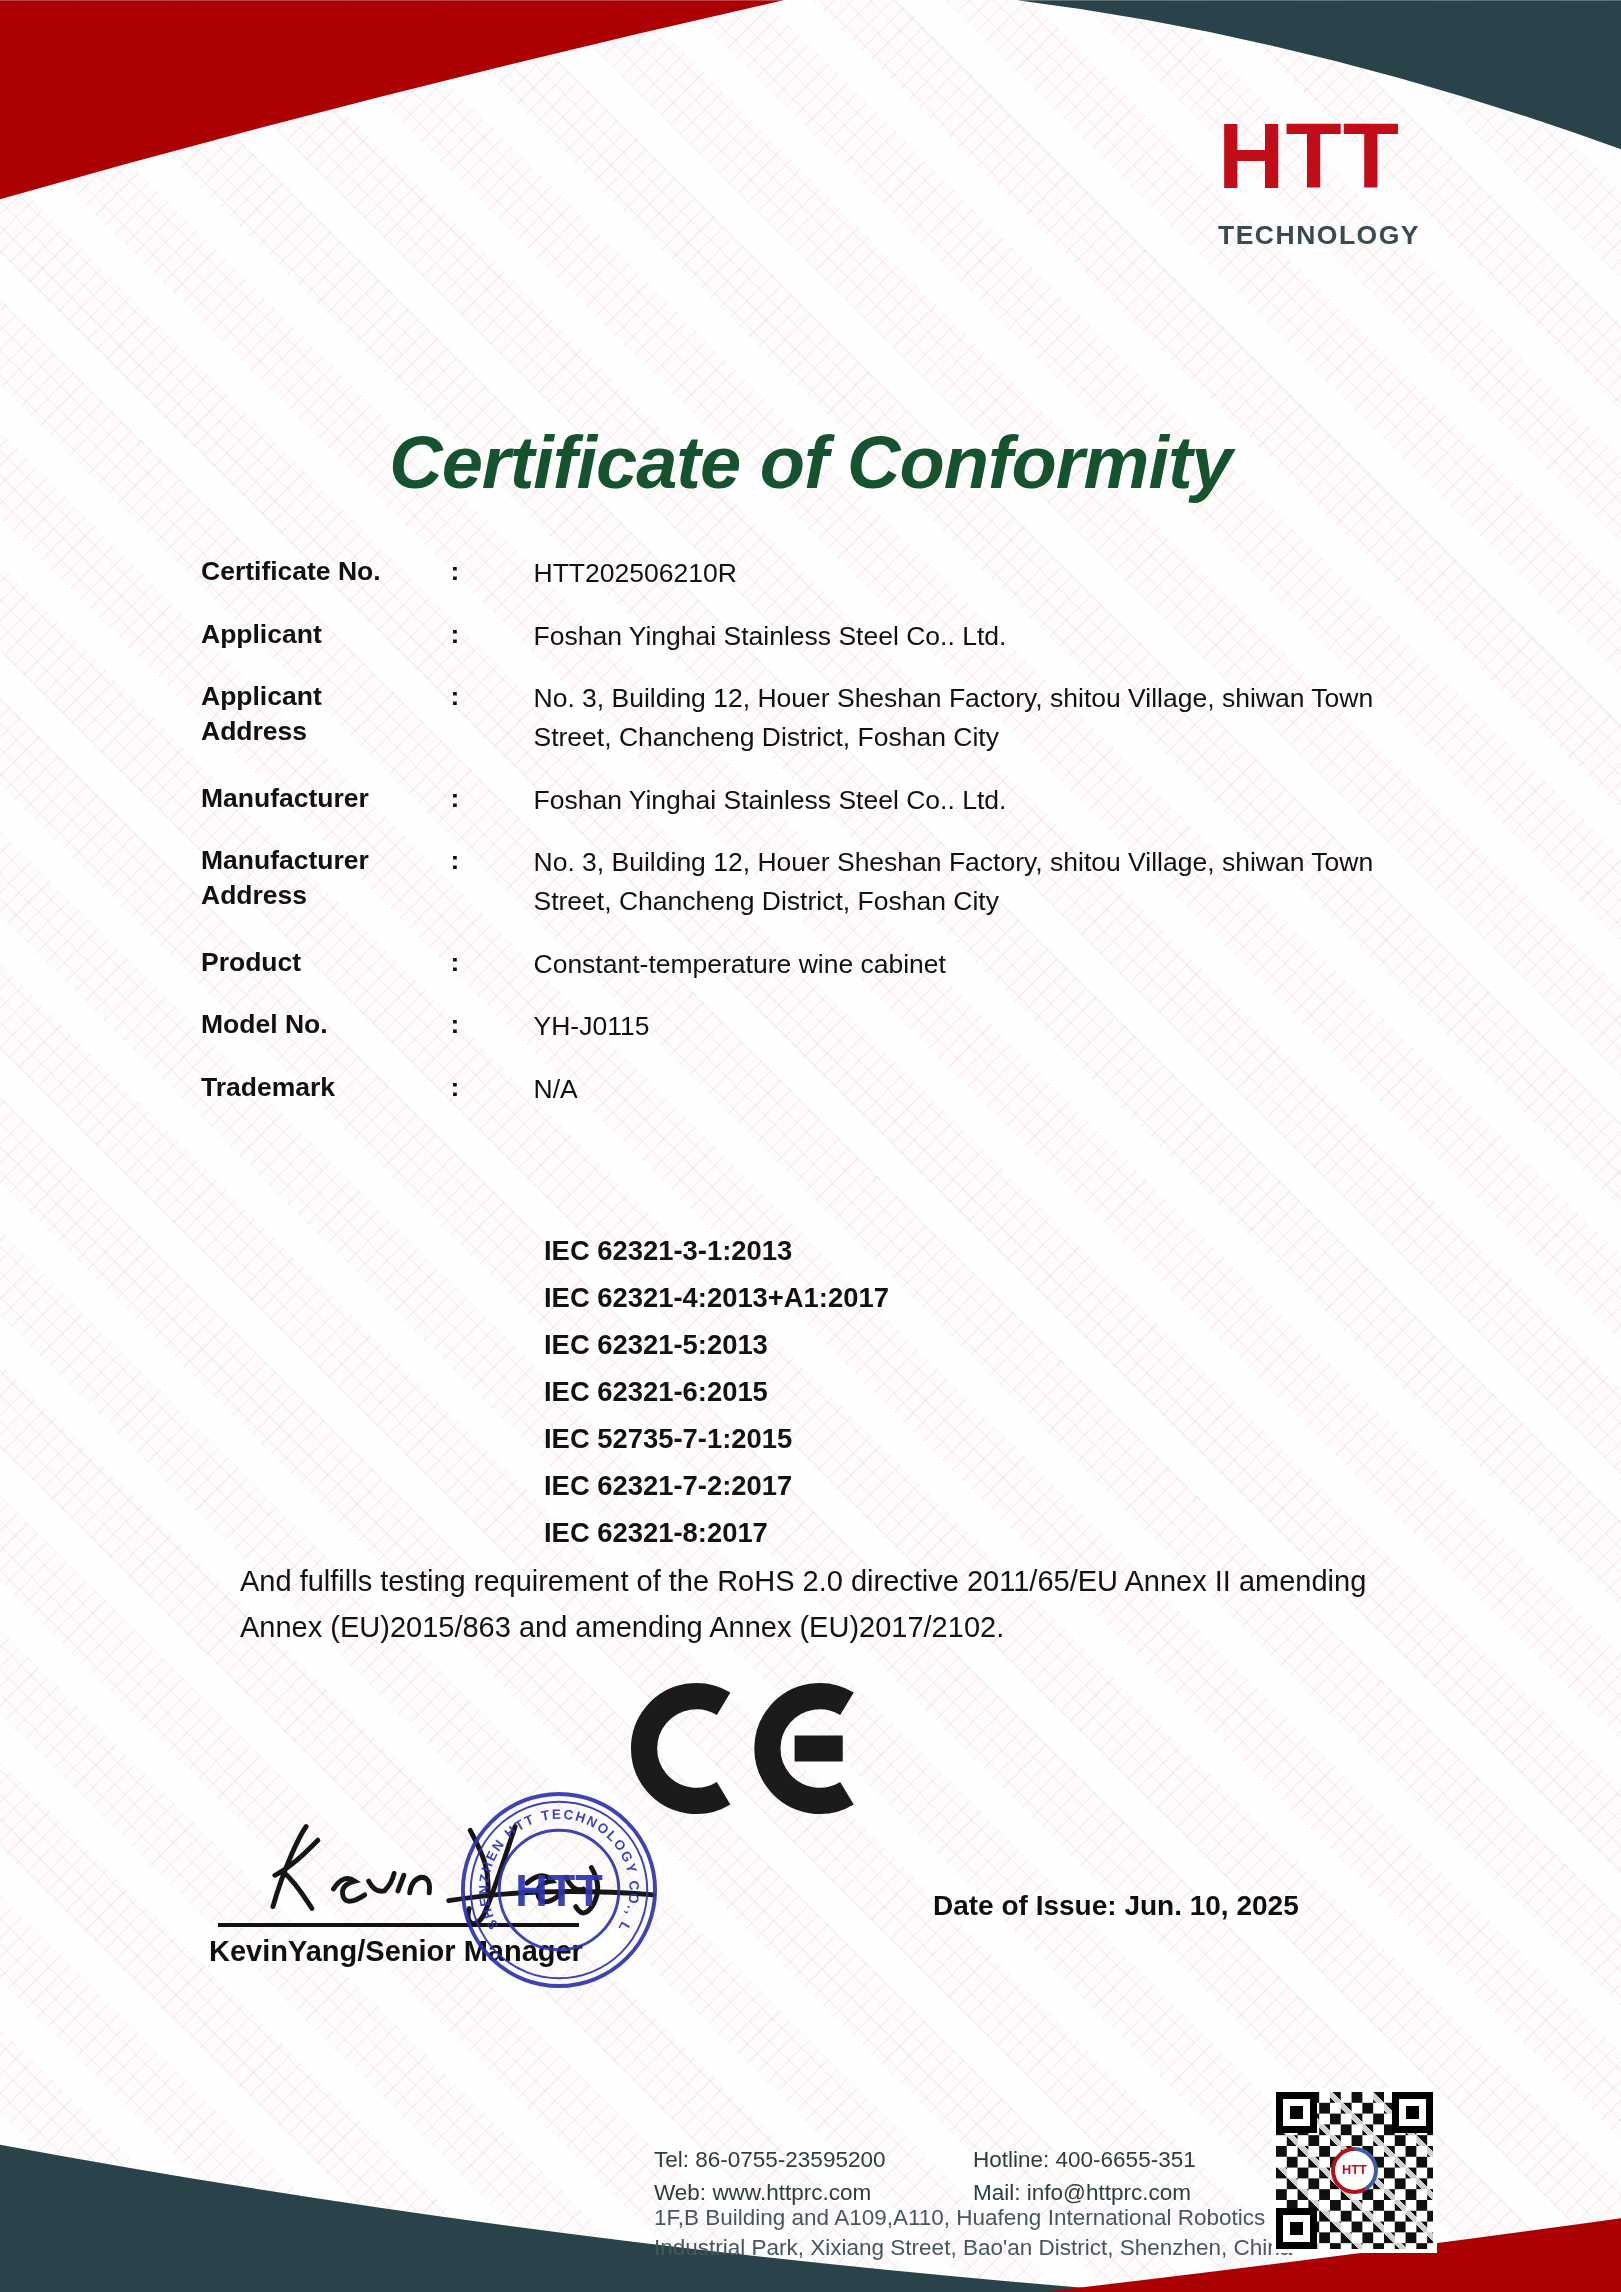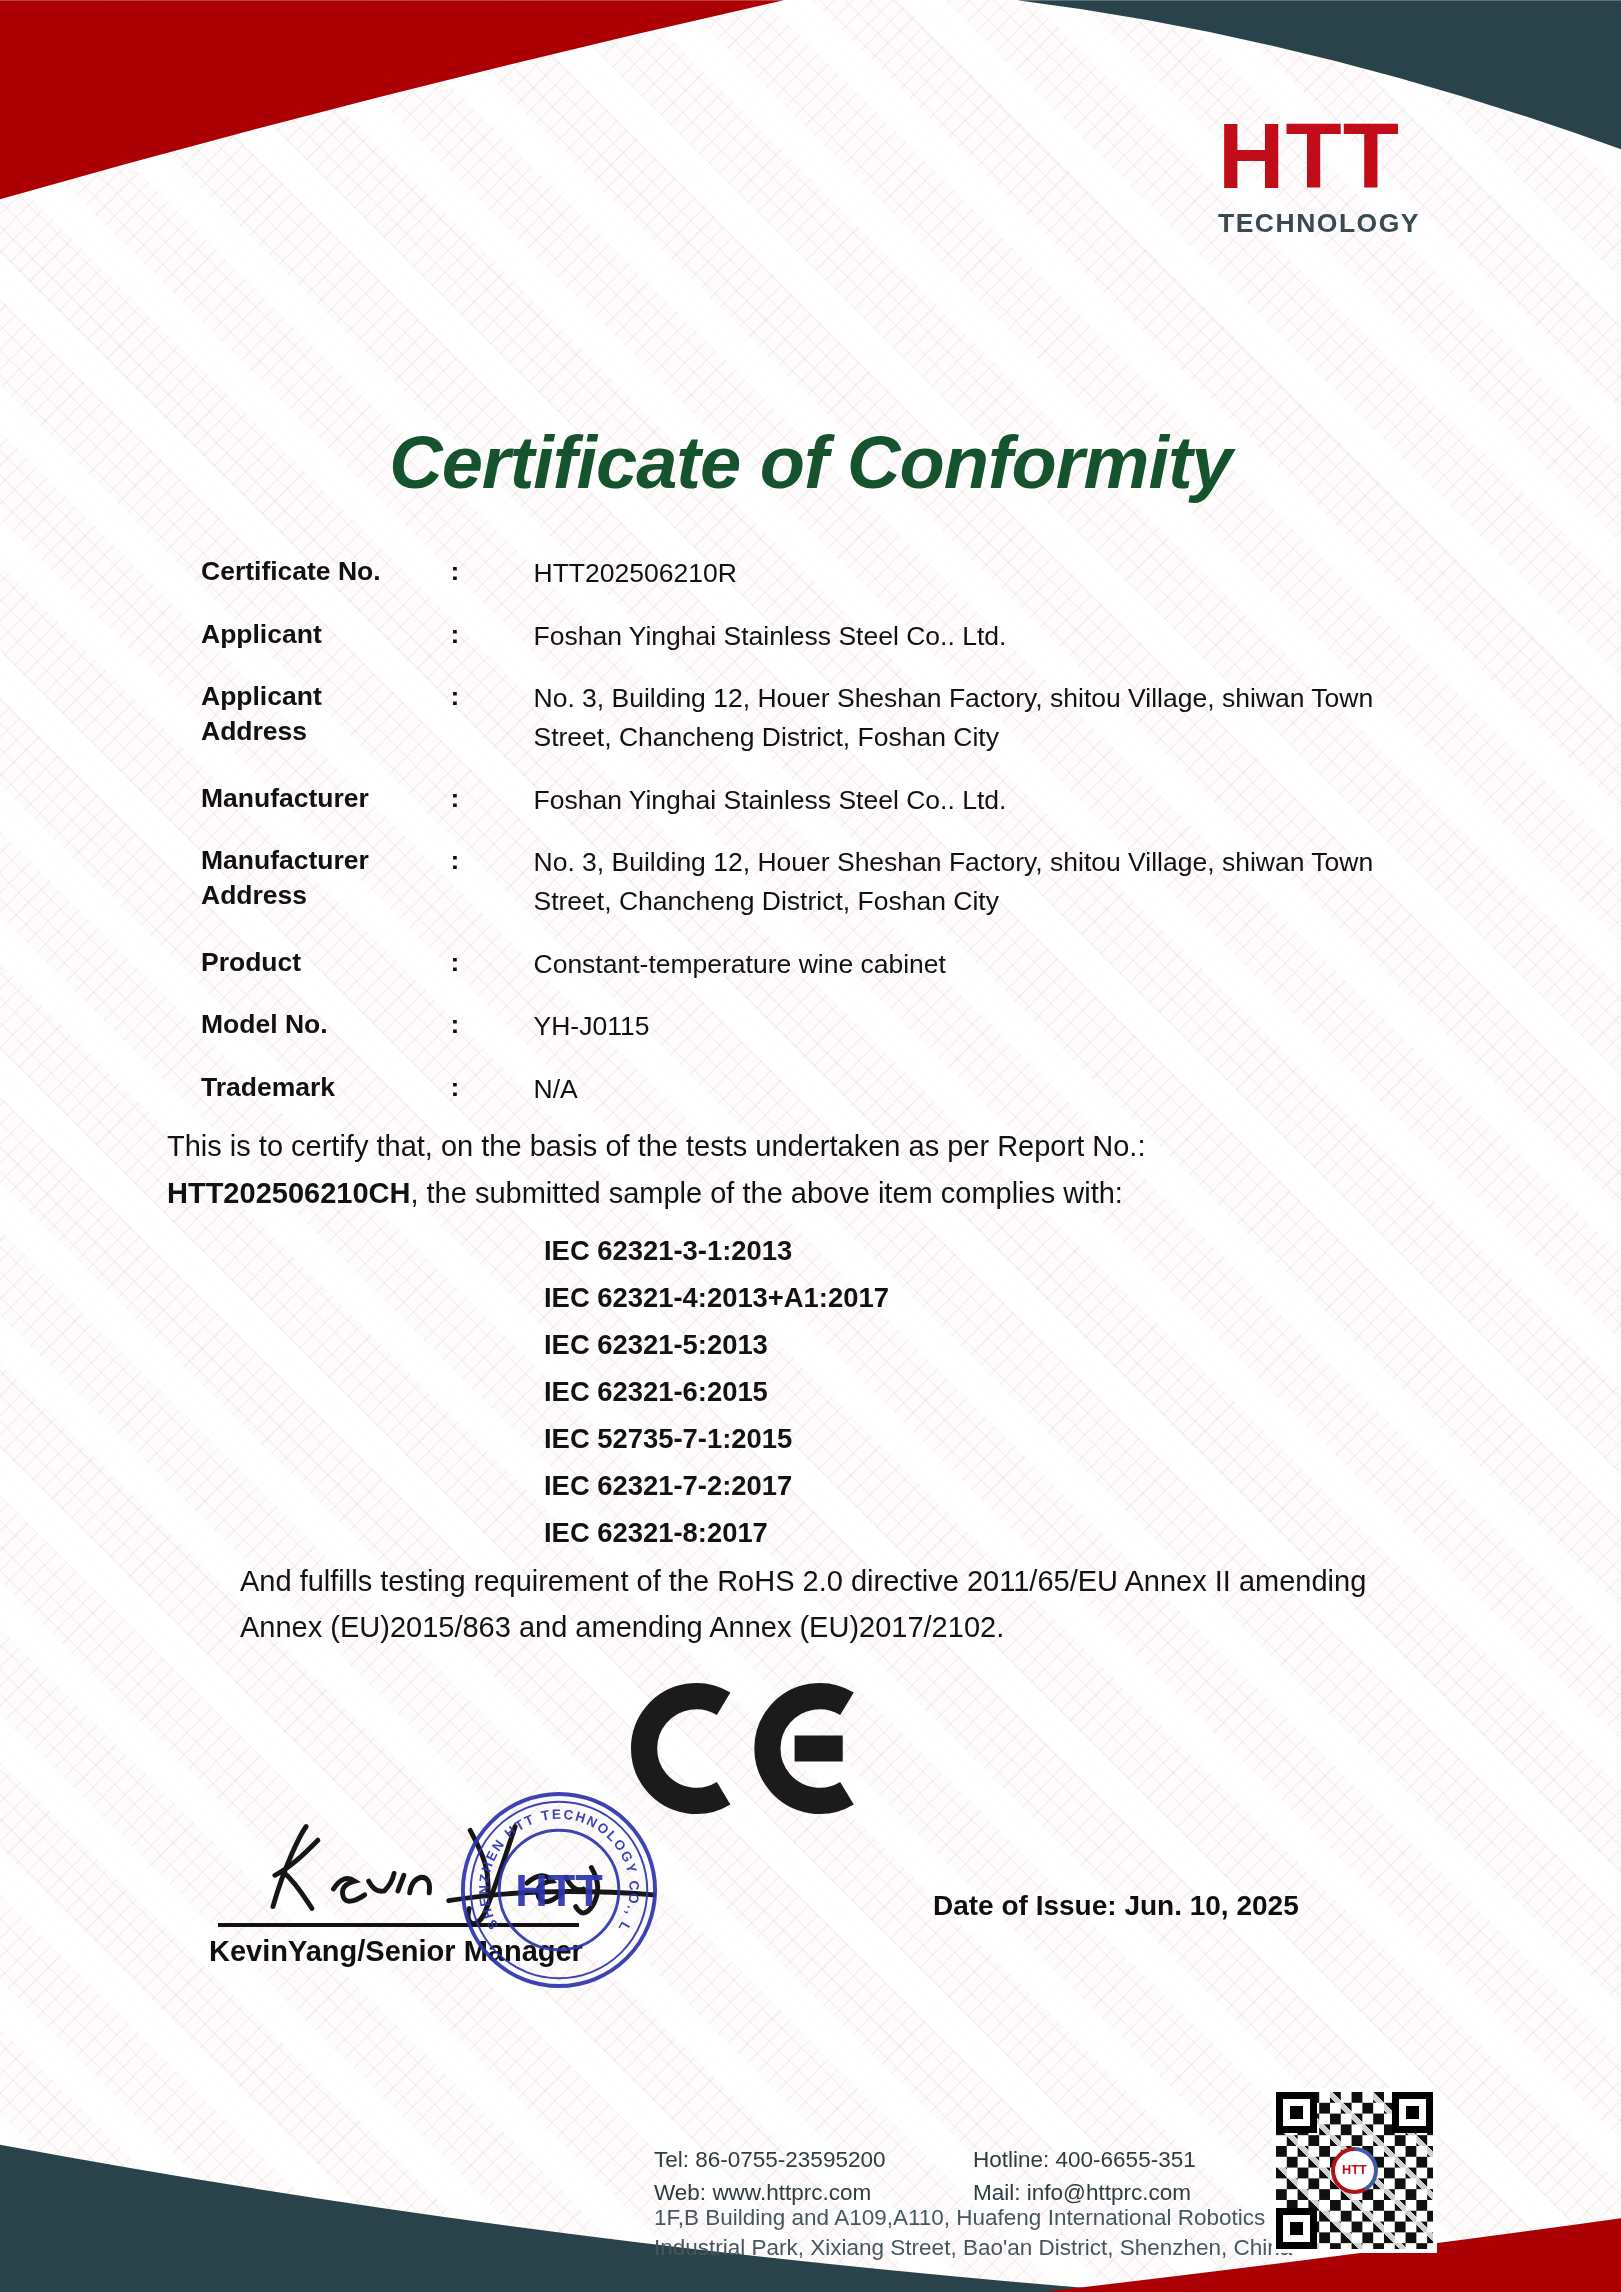"TECHNOLOGY" .logo .sub { margin-top: 8px -> 20px }
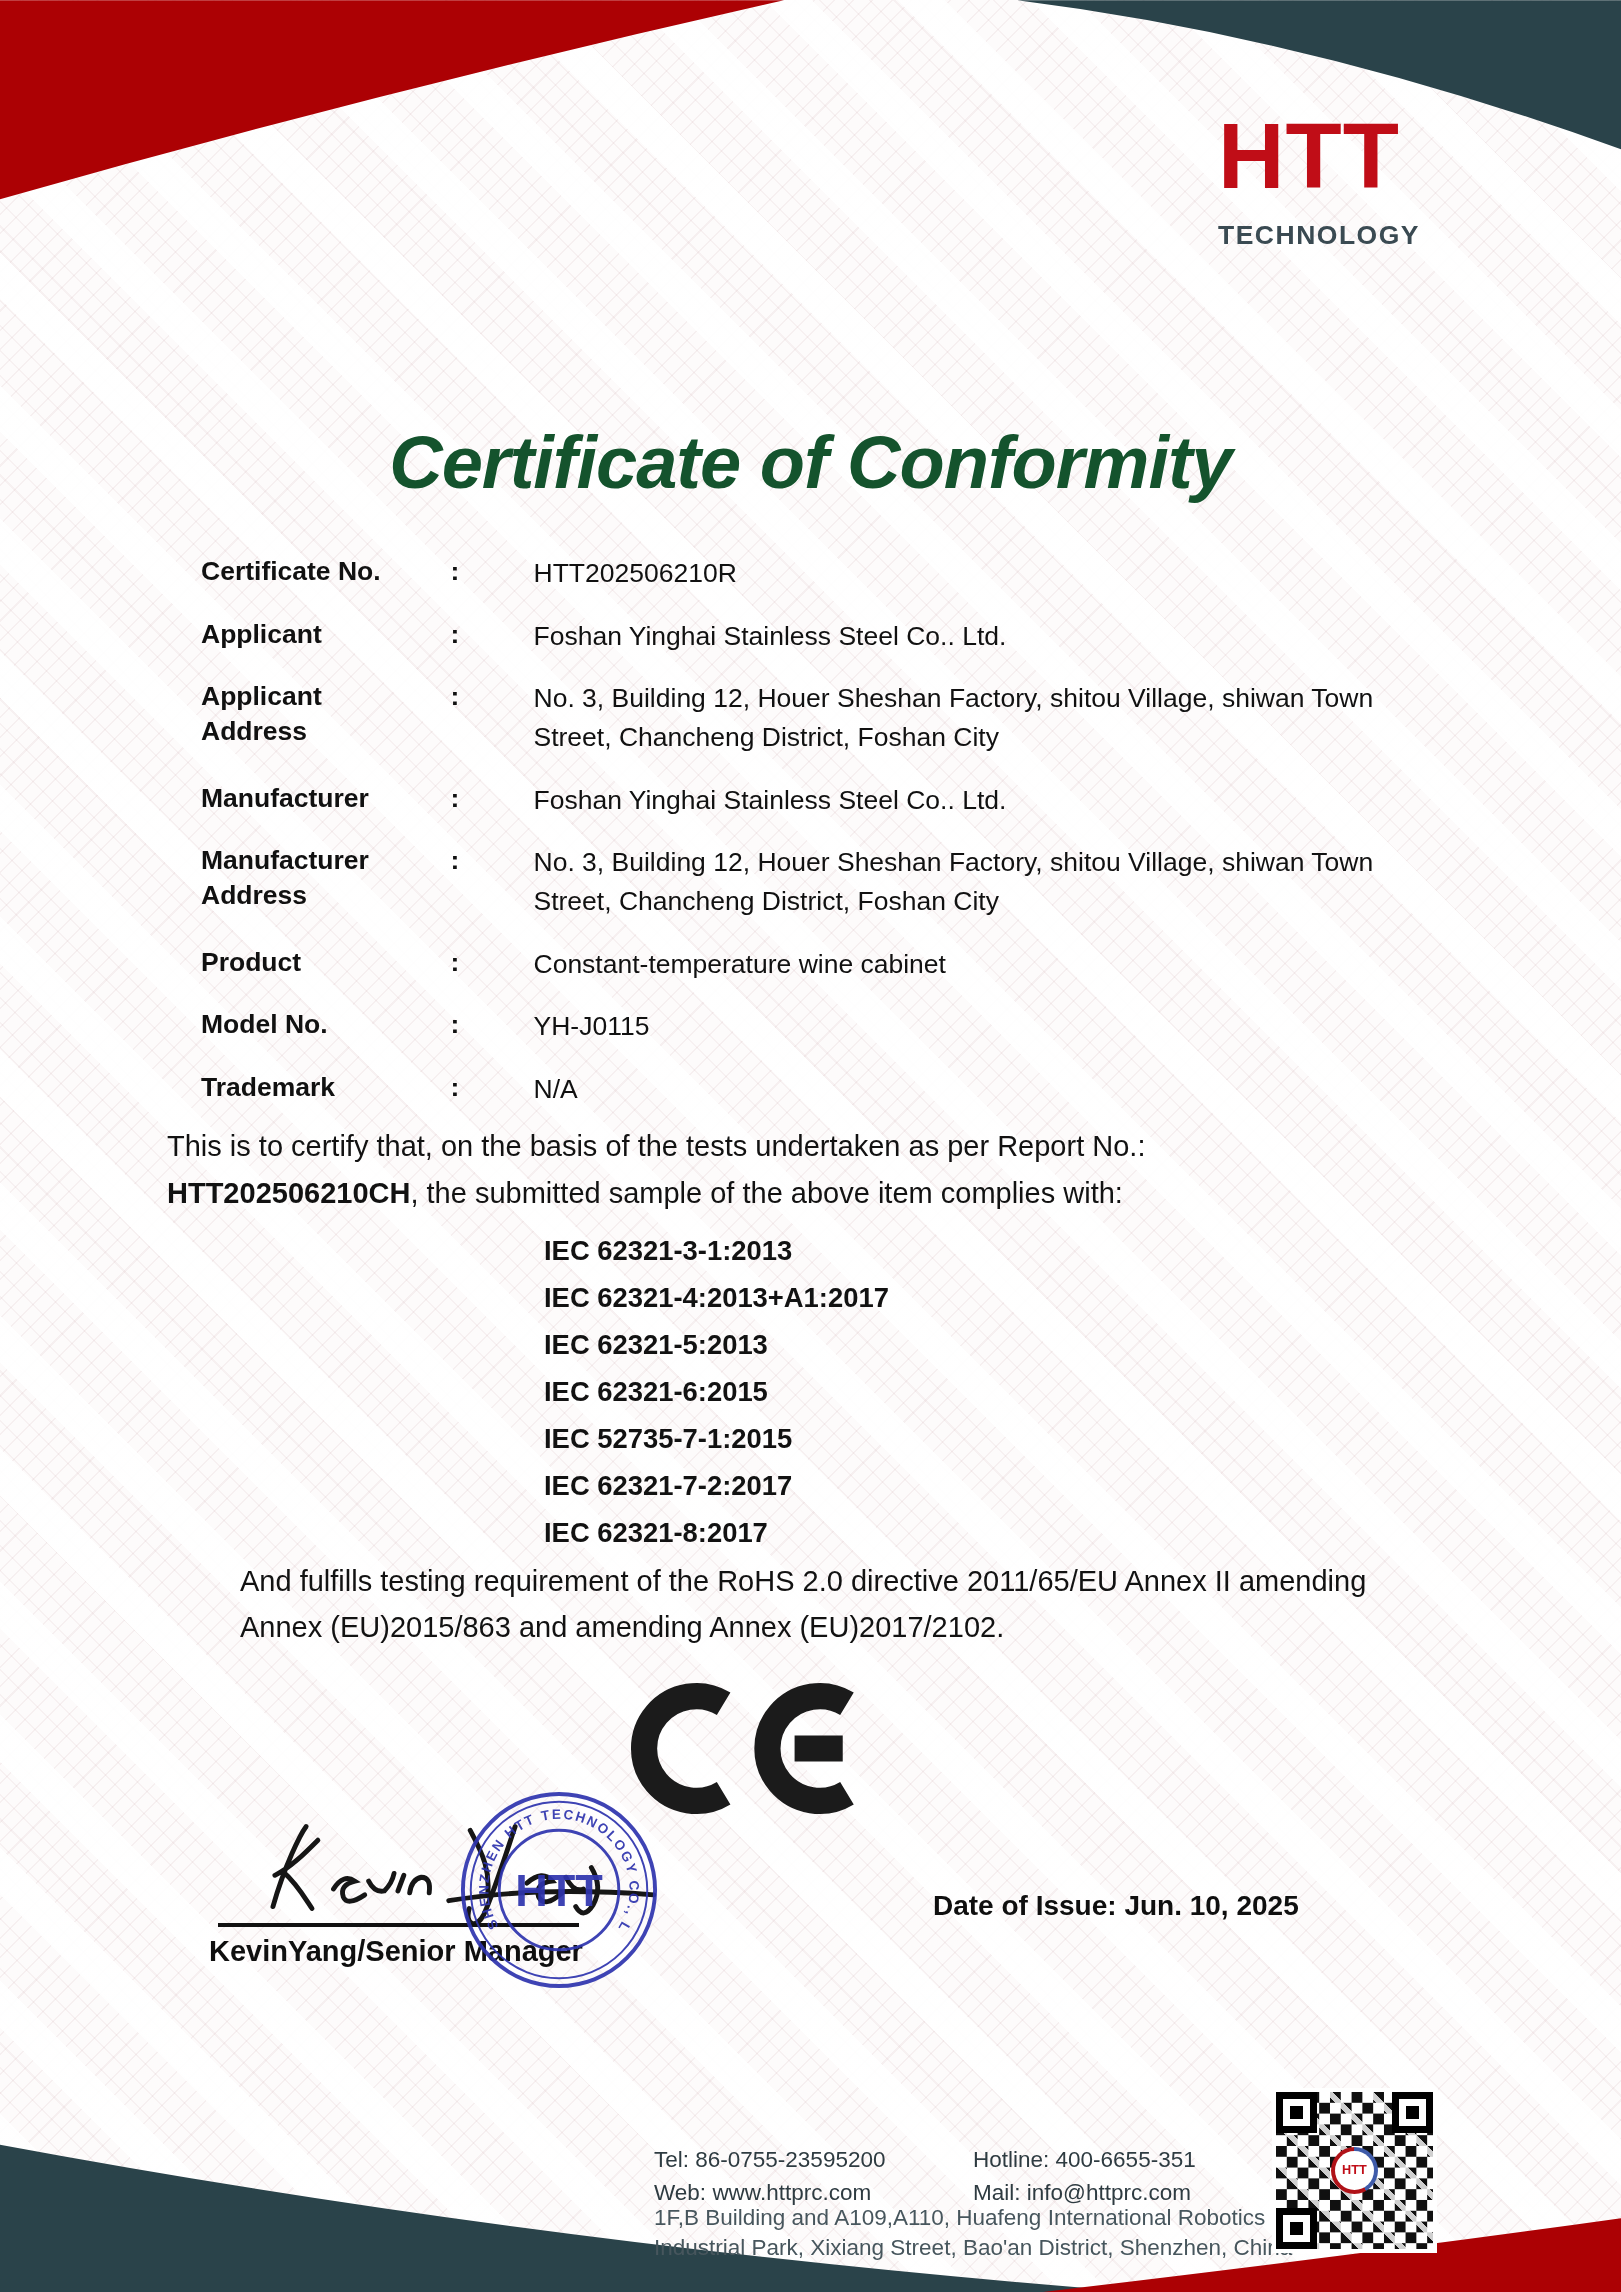"This is to certify that," div.statement { html: <div> <span>This is to certify that, on the basis of the tests undertaken as per Report No.:</span><br> <b>HTT202506210CH</b><span>, the submitted sample of the above item complies with:</span> </div> -> none }
